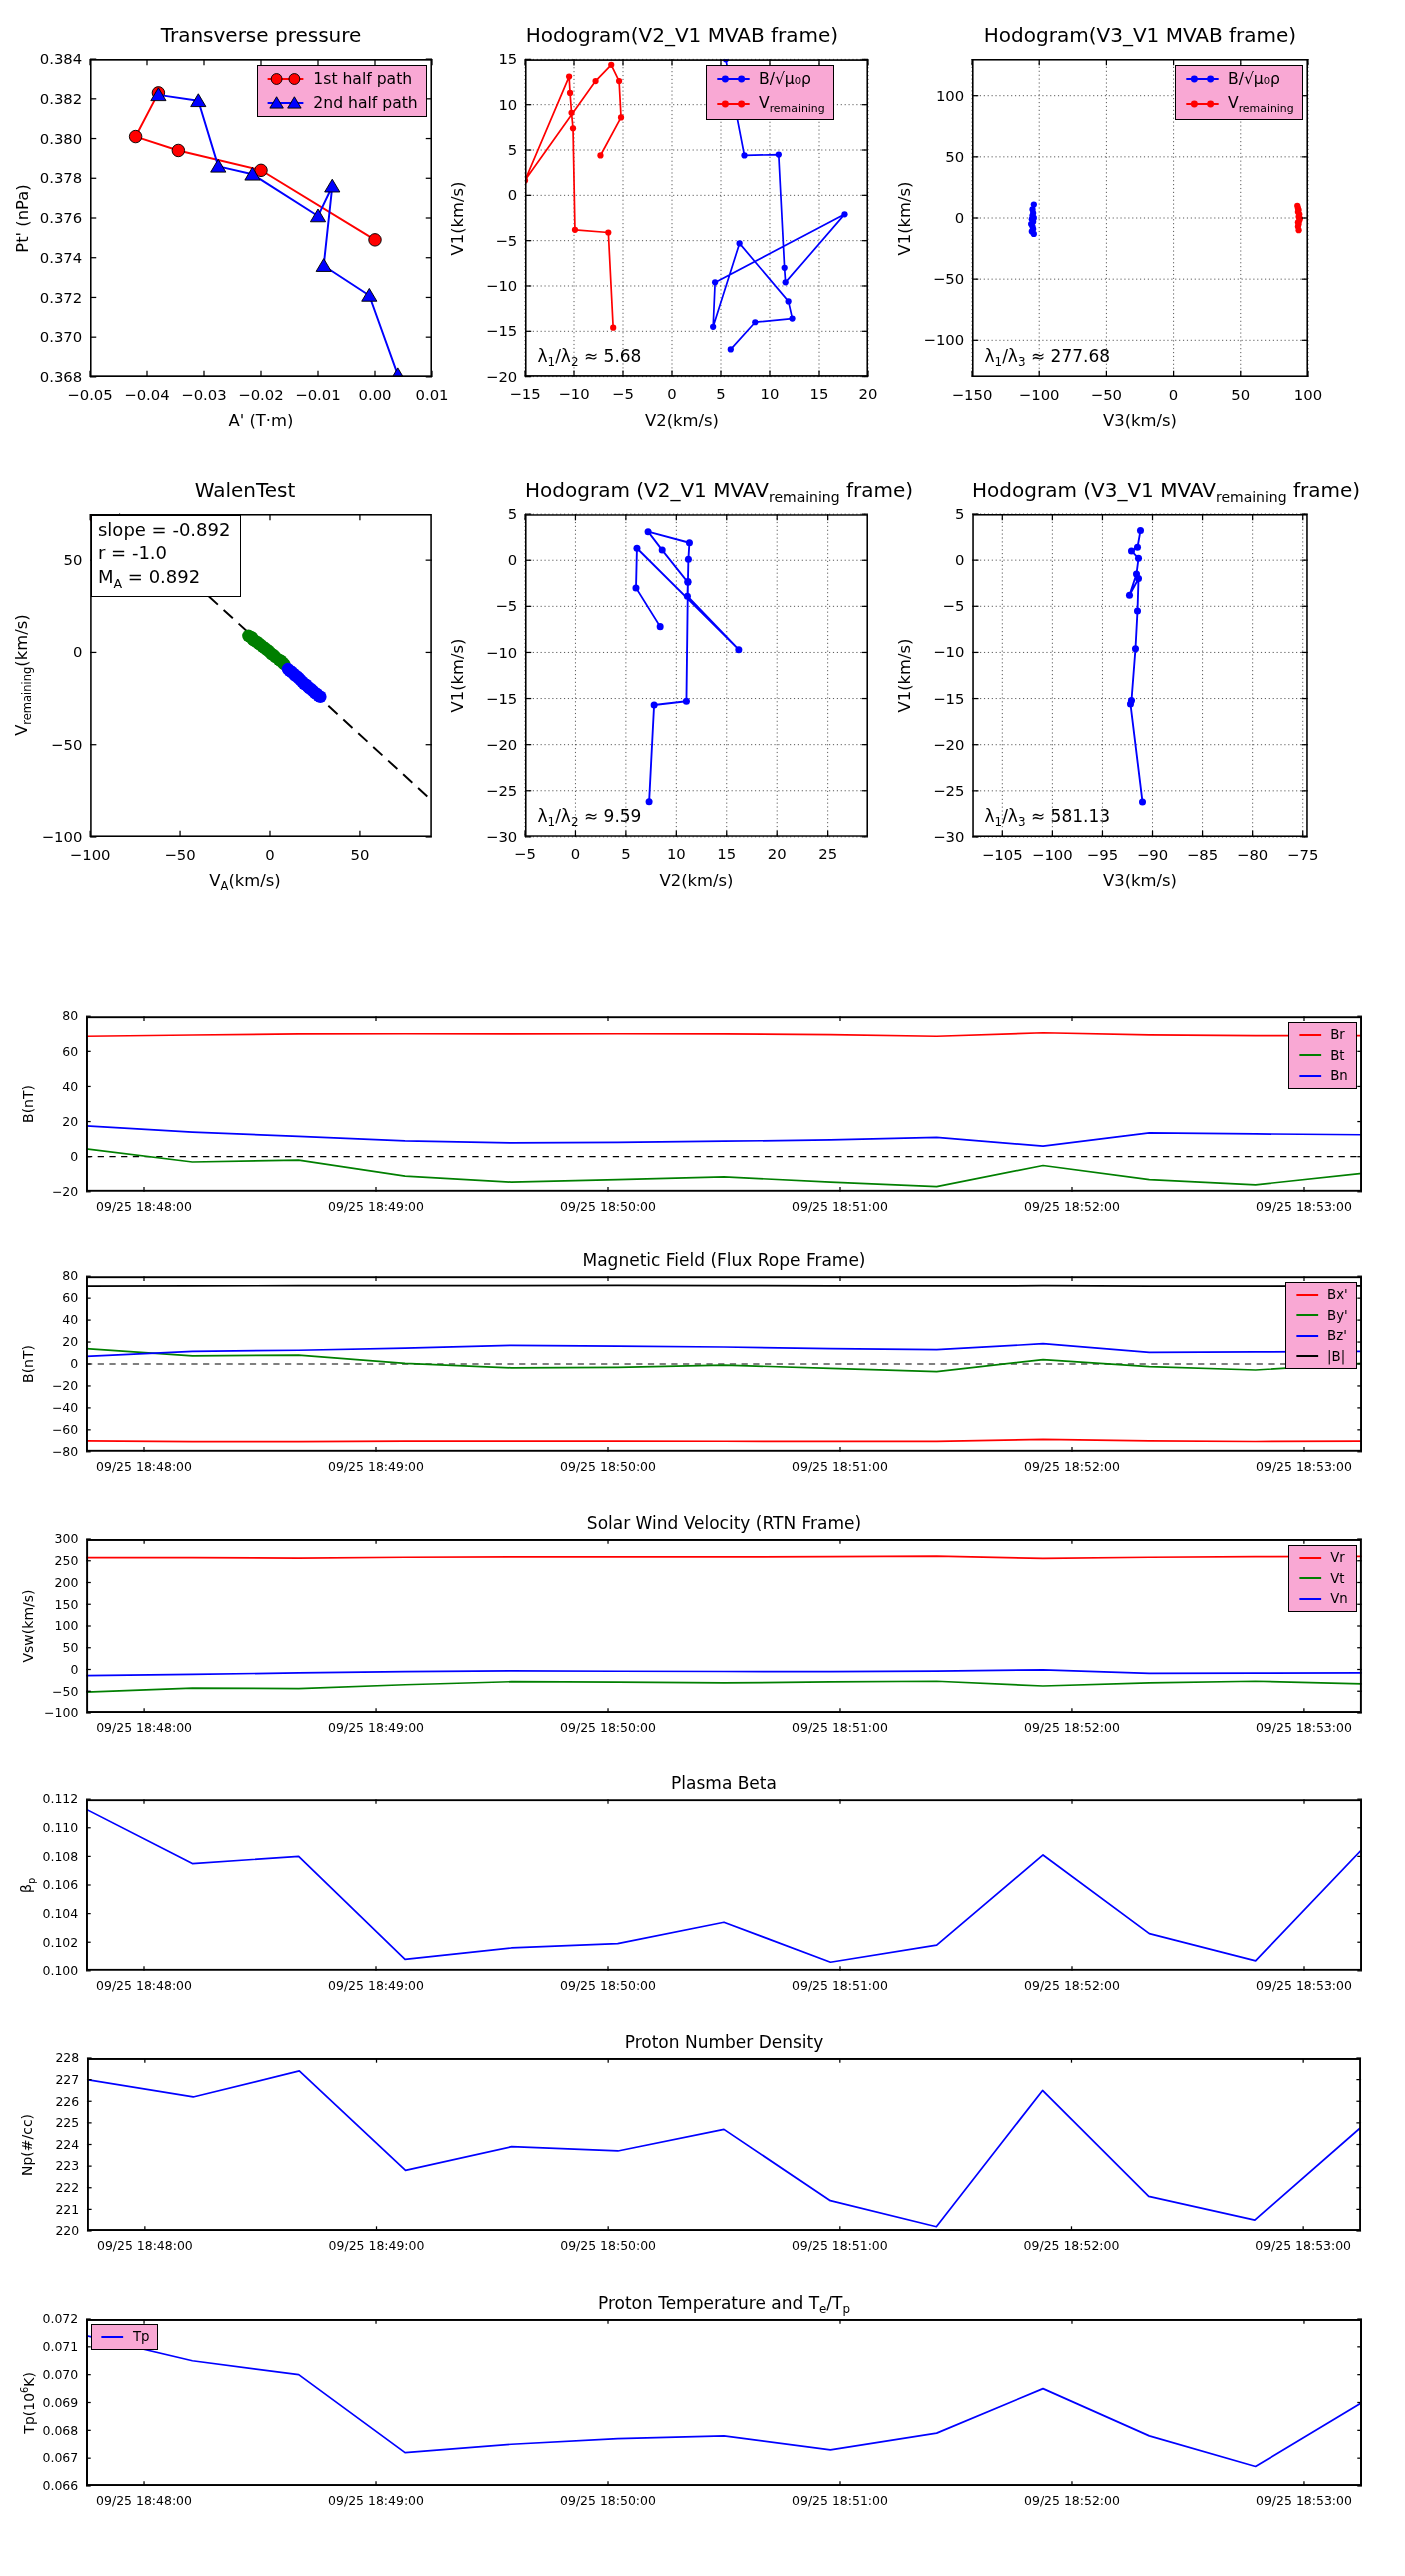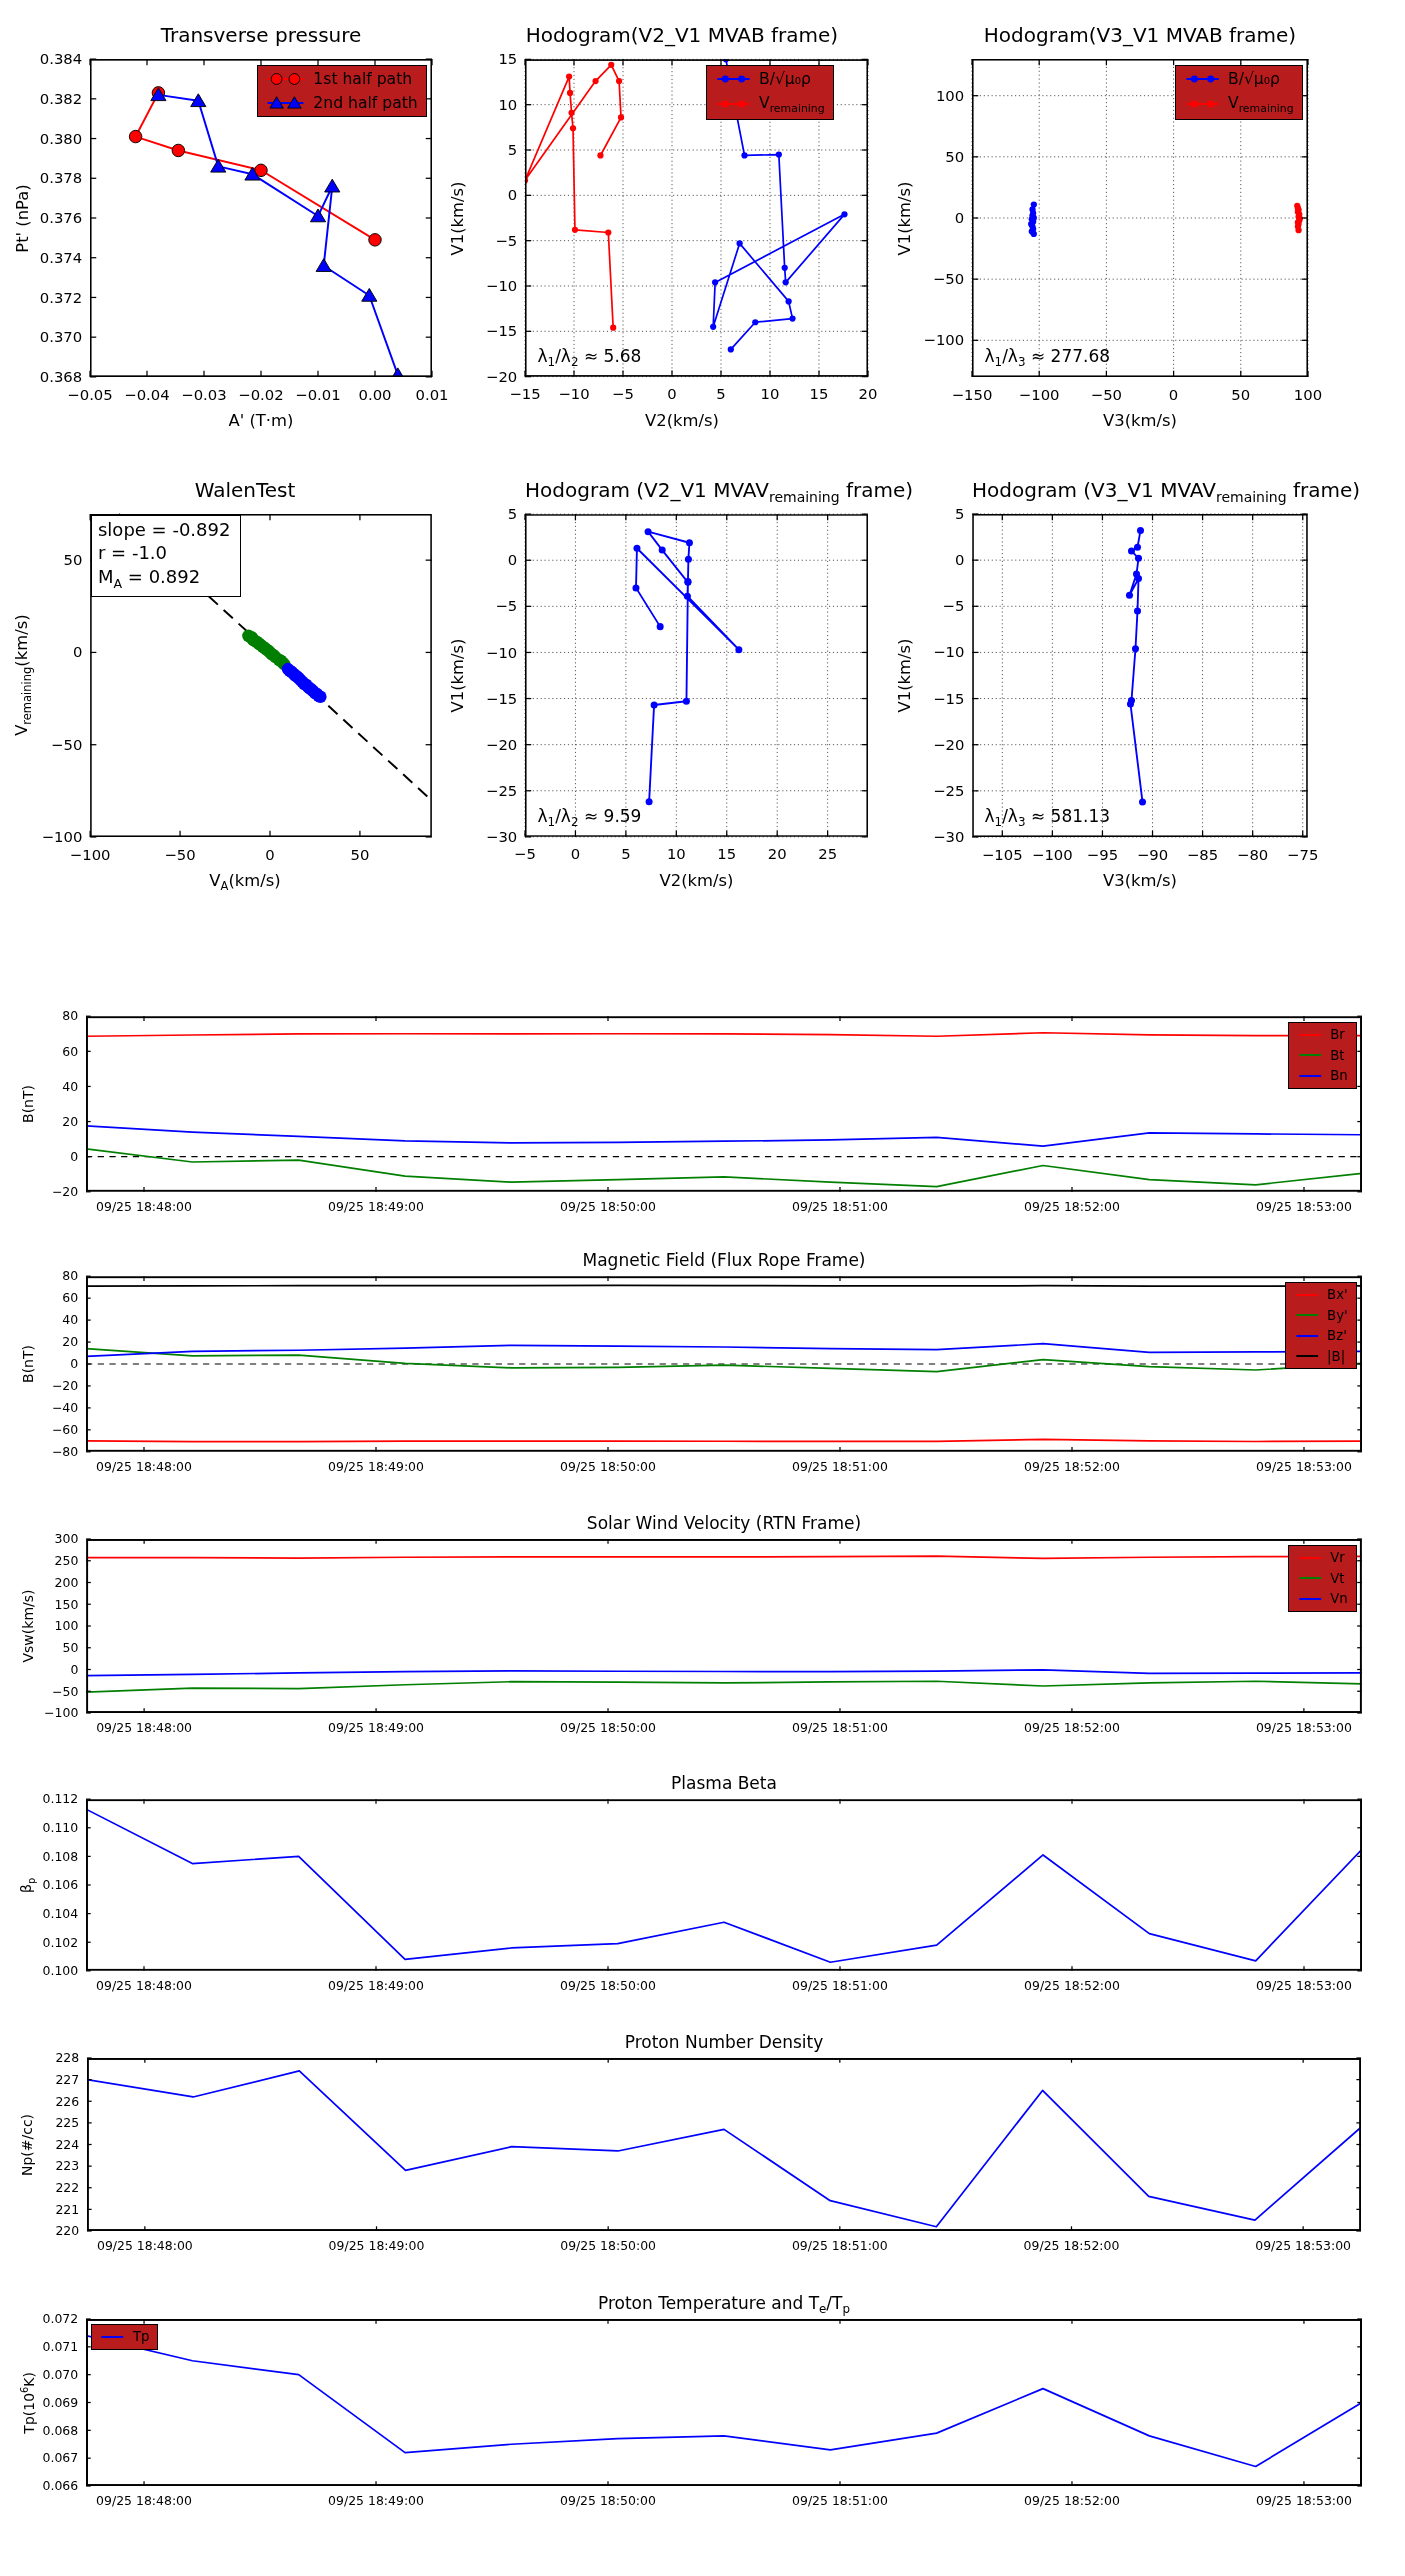"1st half path" .legend { background: #b91c1c -> #f9a8d4 }
